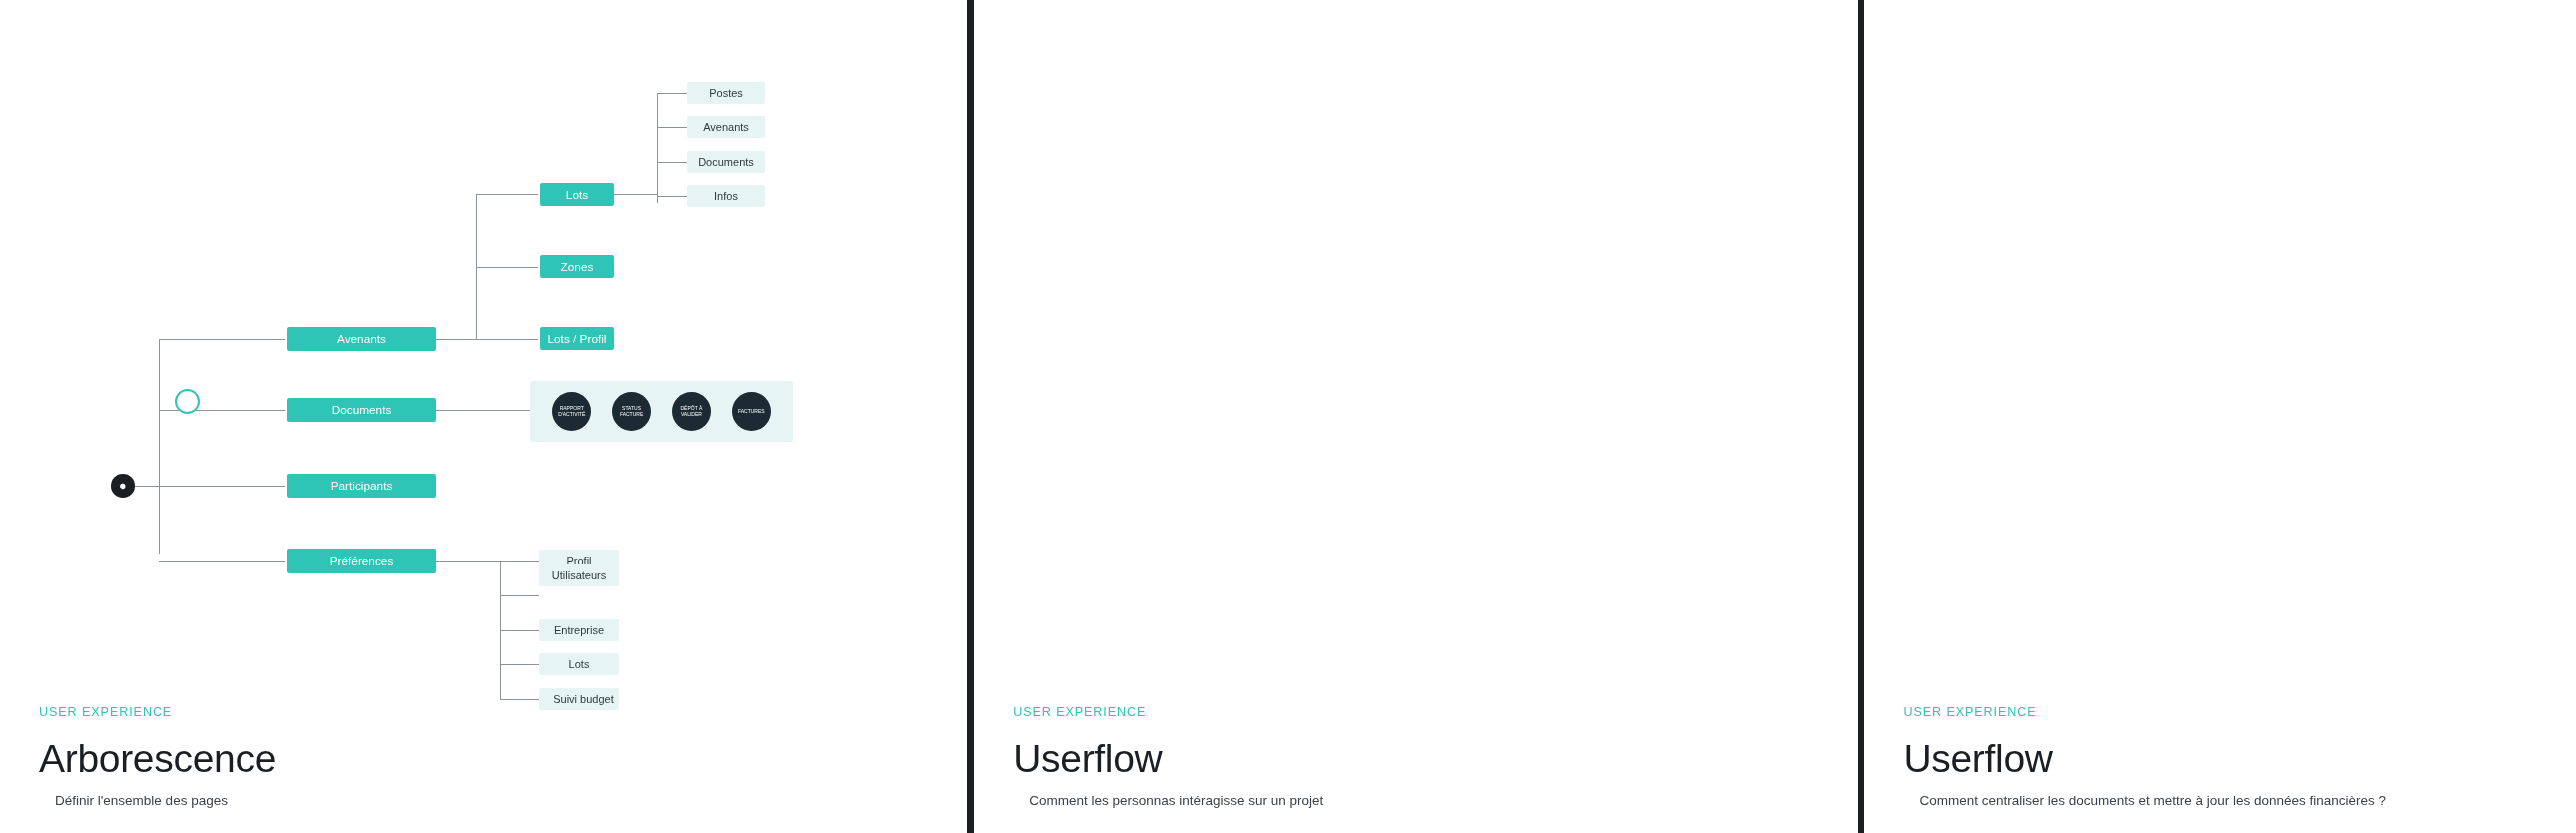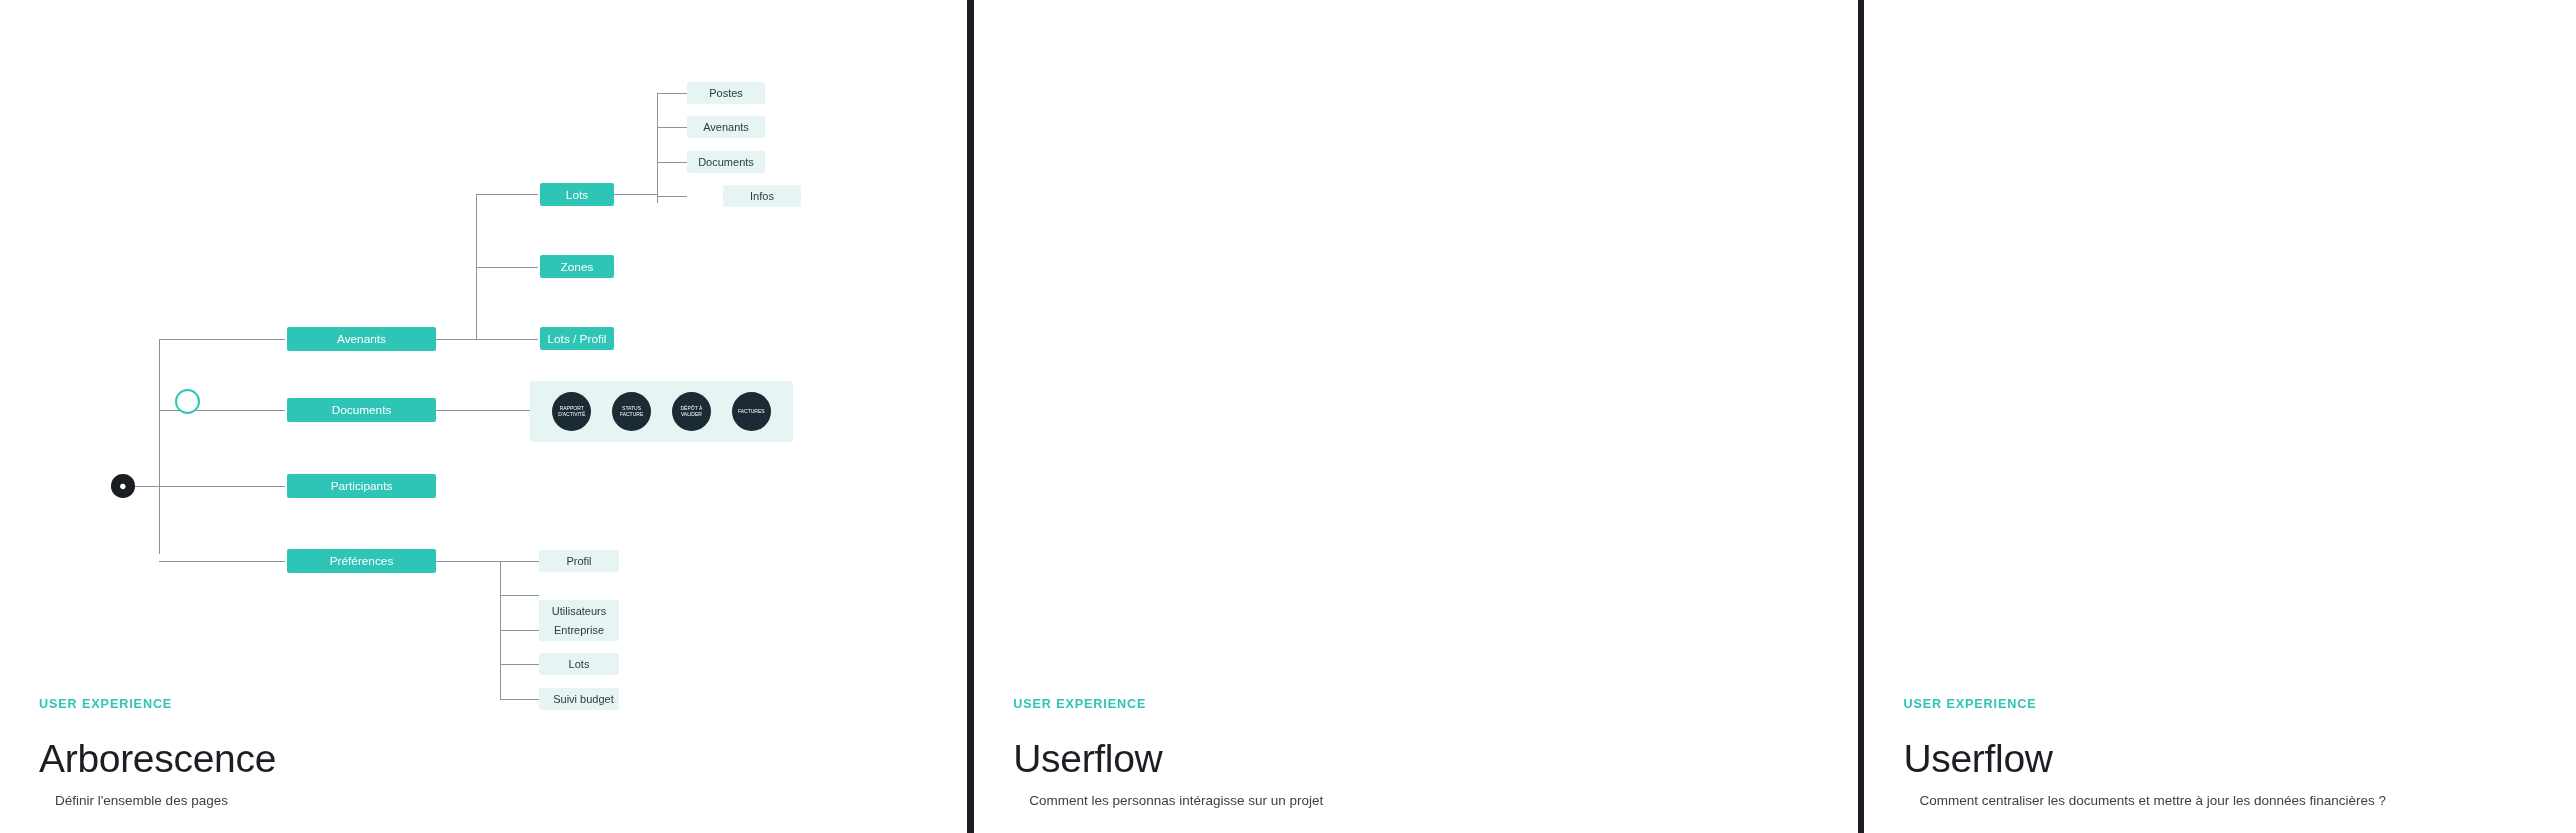"Infos" div.node { left: 723px -> 687px }
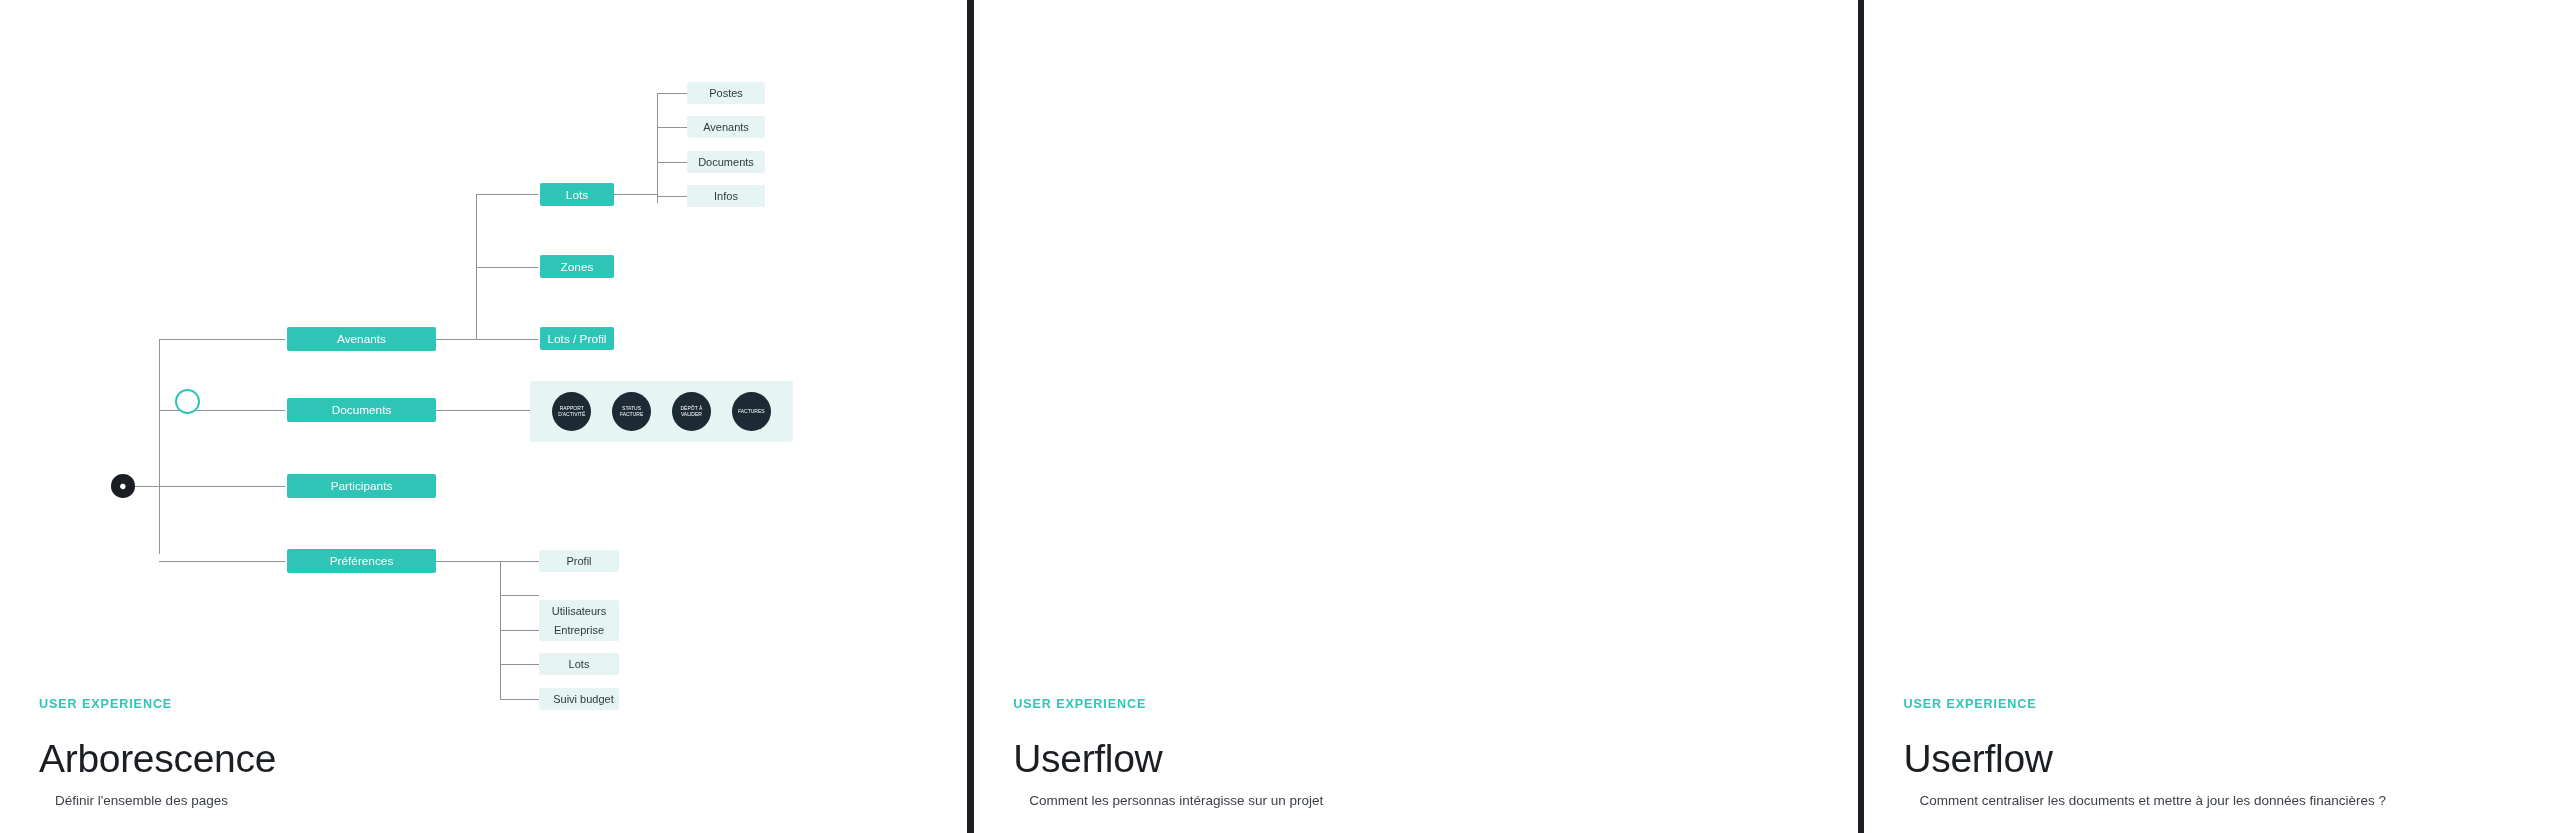"Utilisateurs" div.node { top: 600px -> 564px }
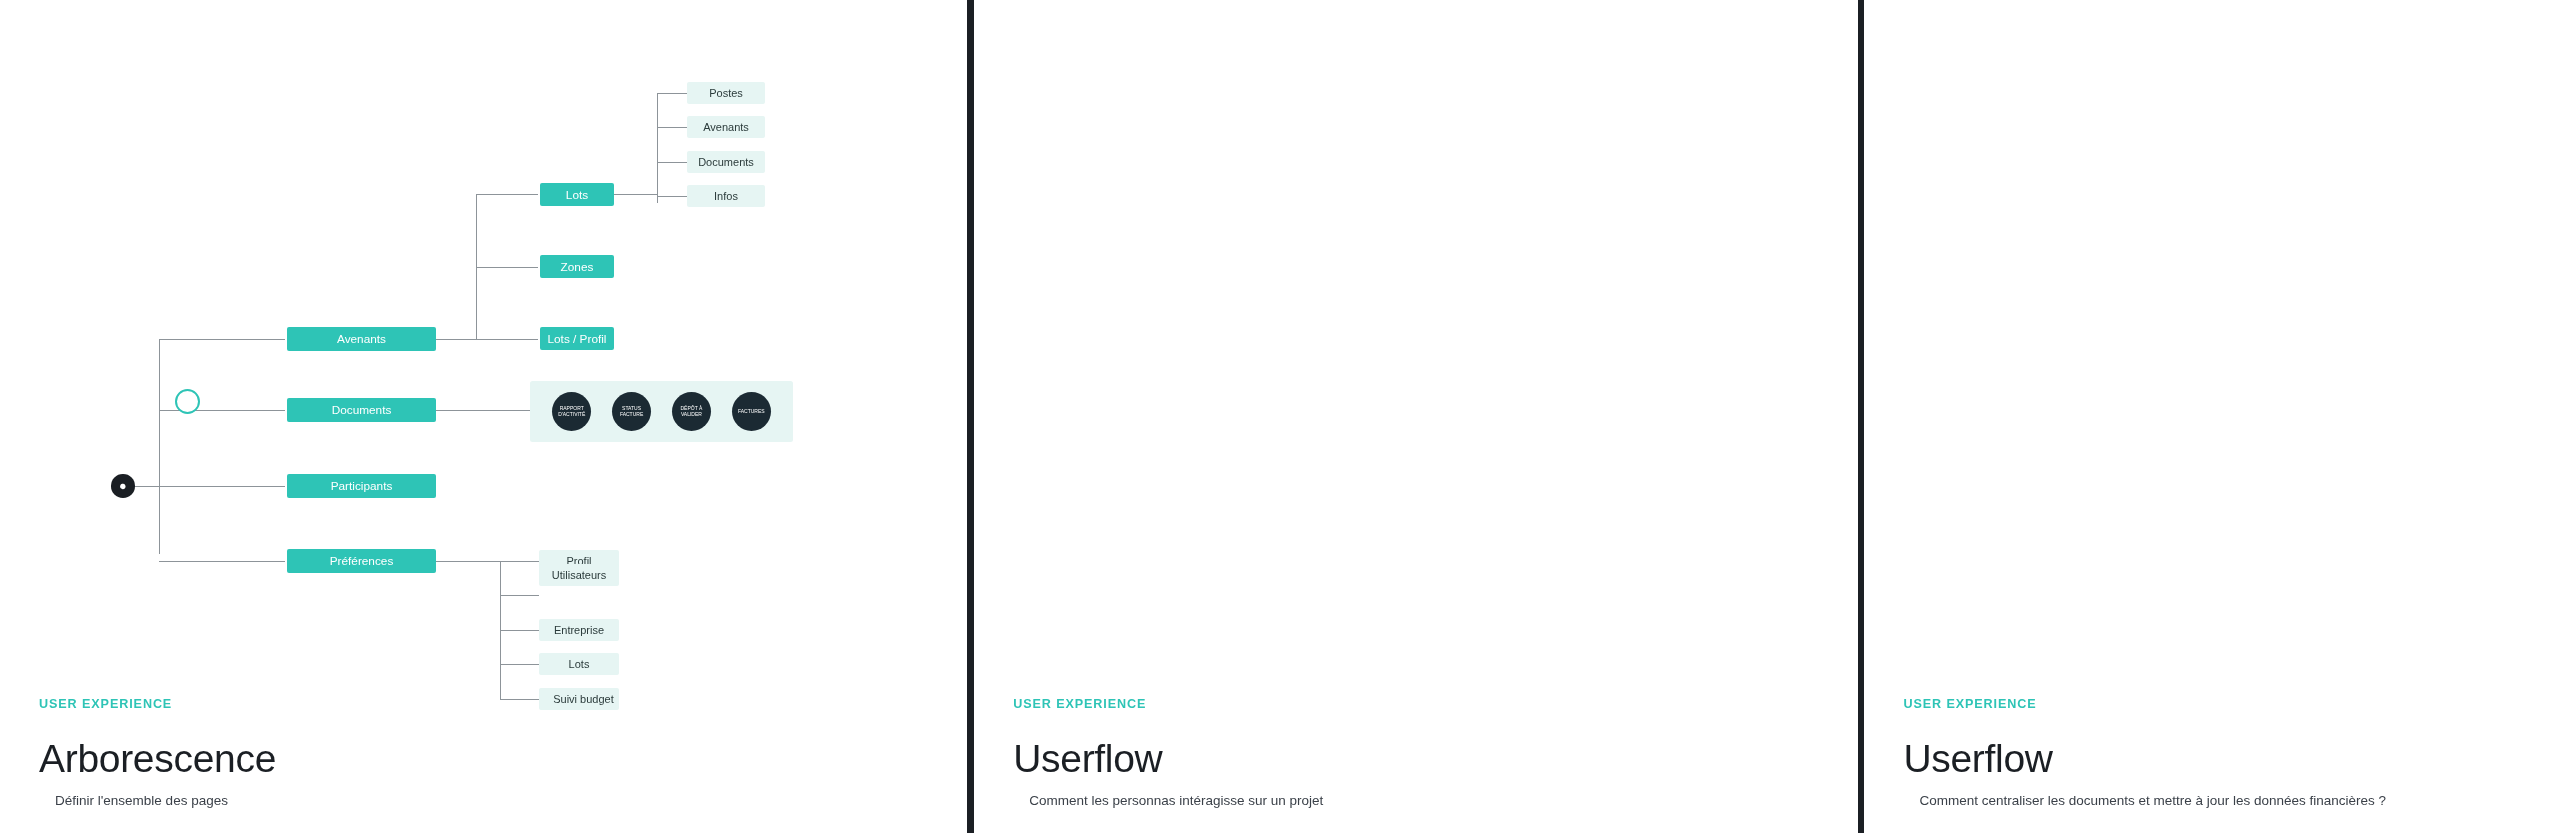"USER EXPERIENCE" .kicker { font-weight: bold -> normal; margin-bottom: 26px -> 18px }
